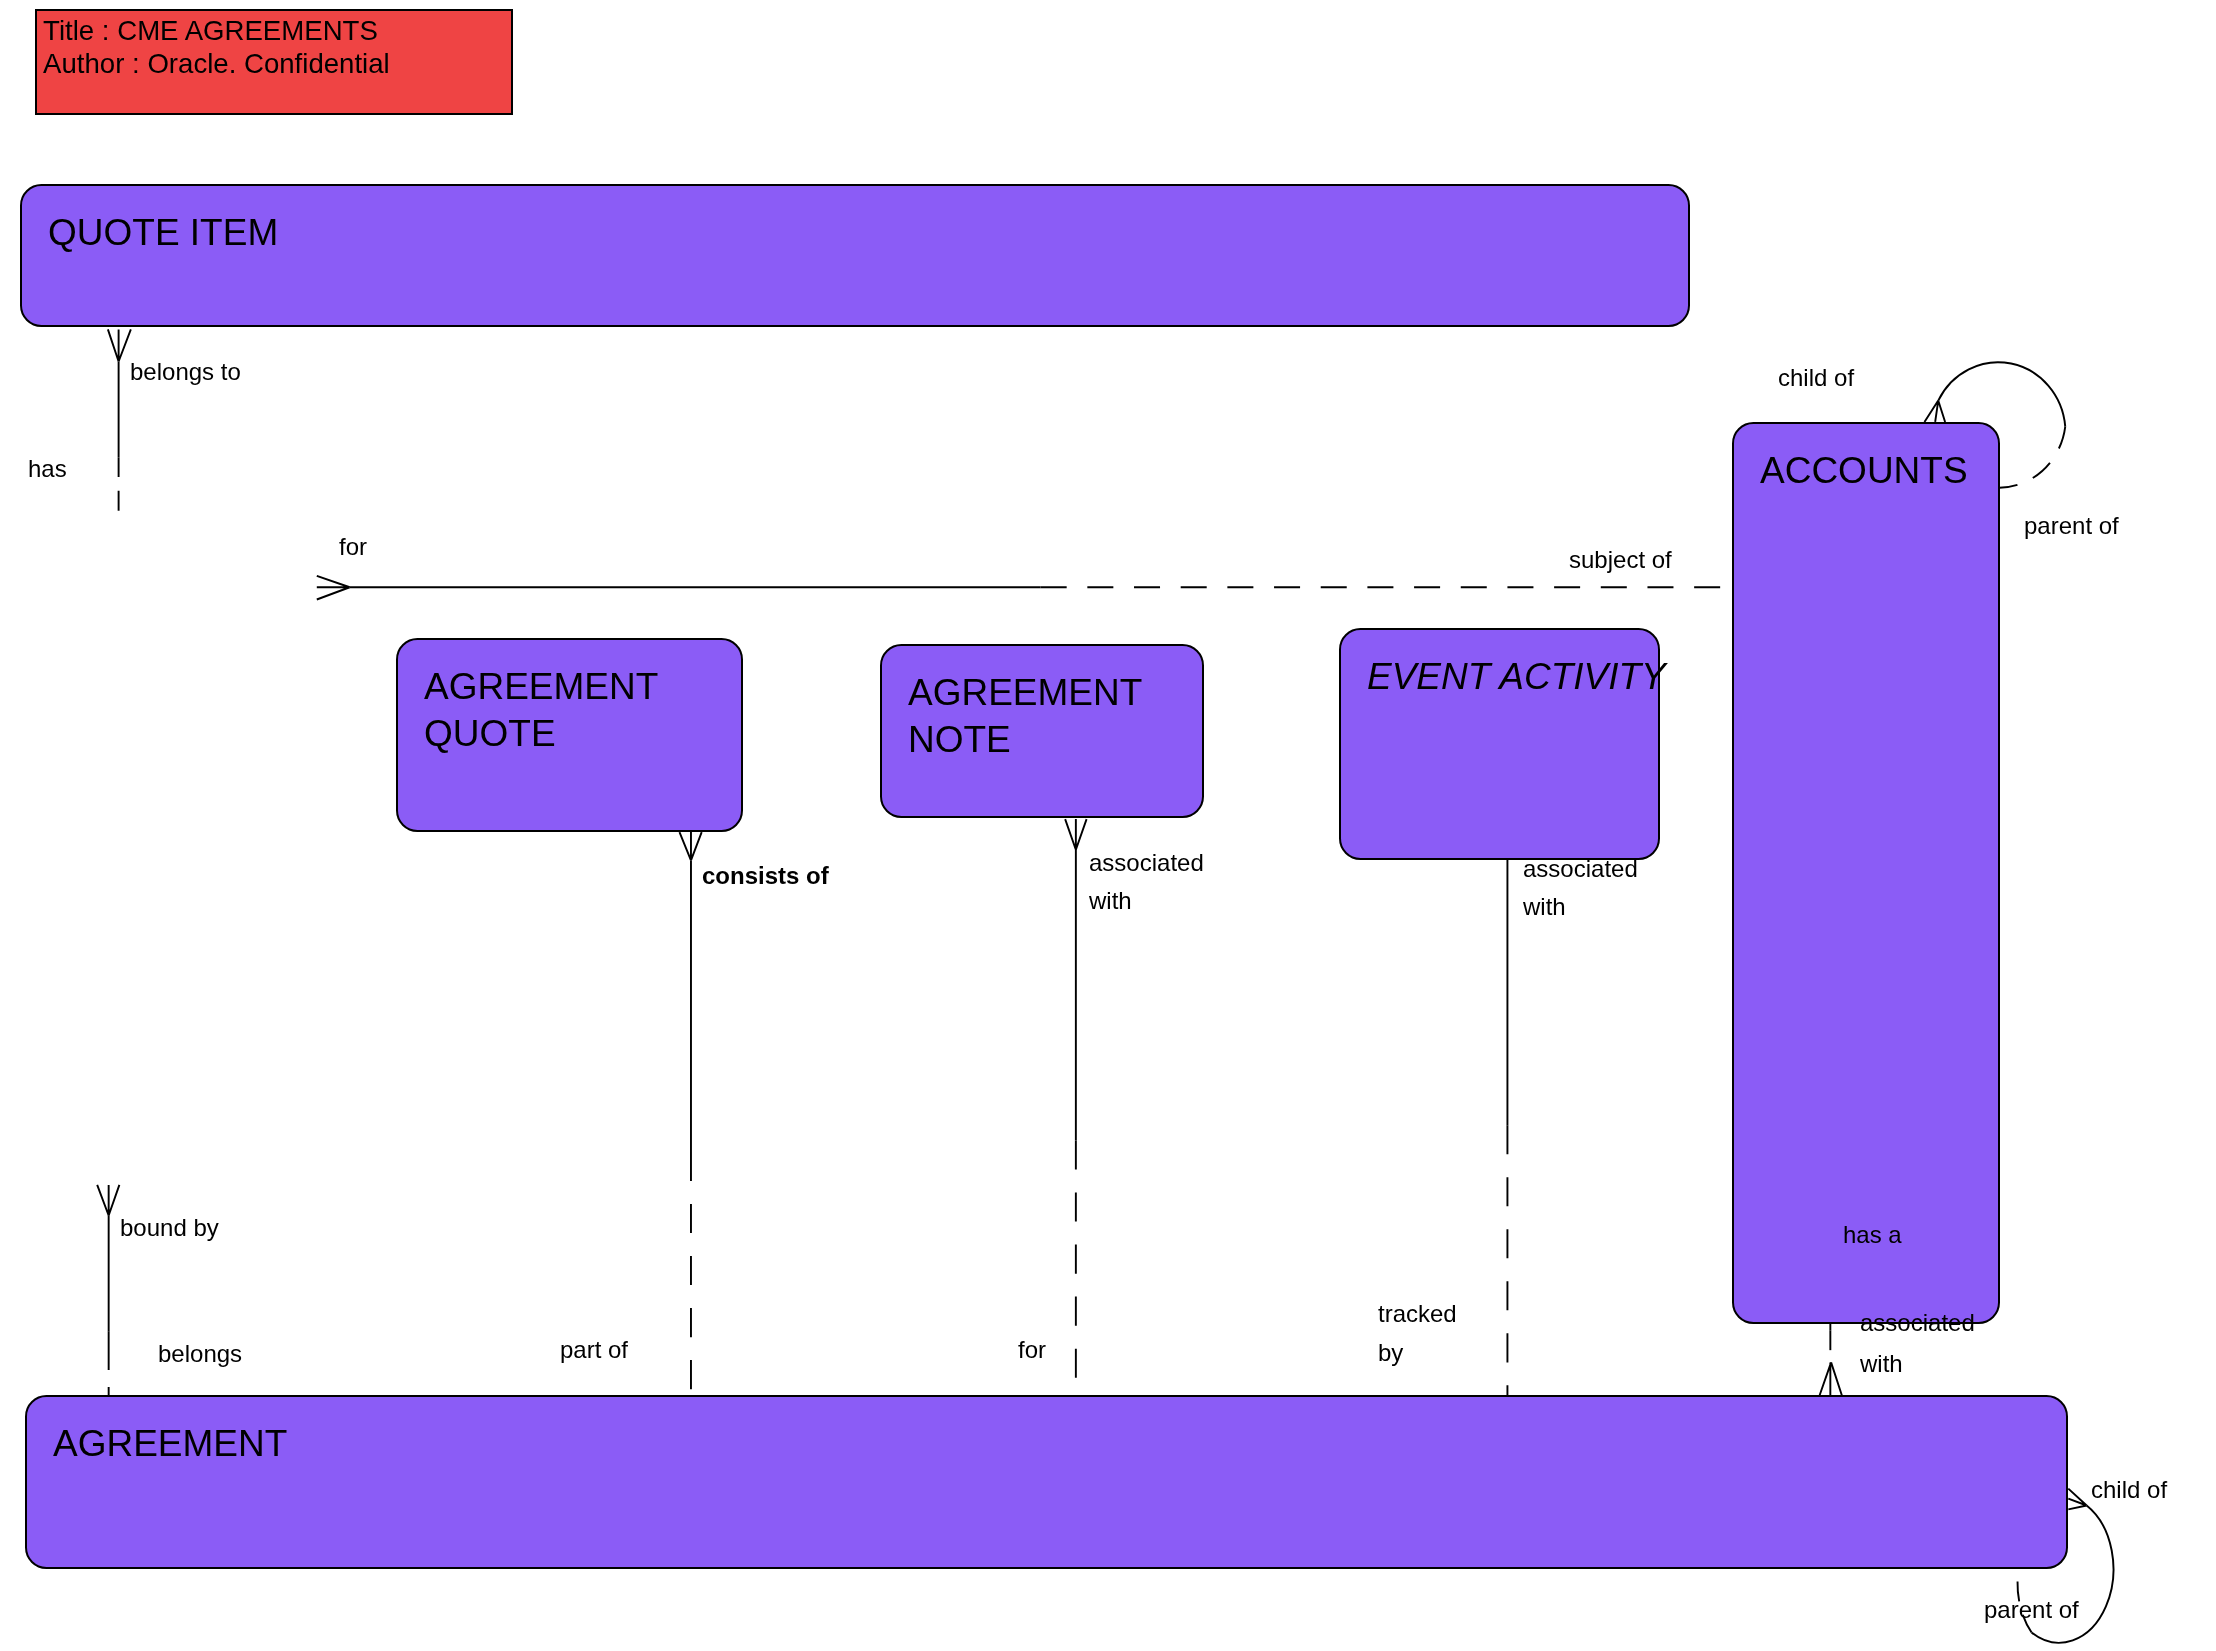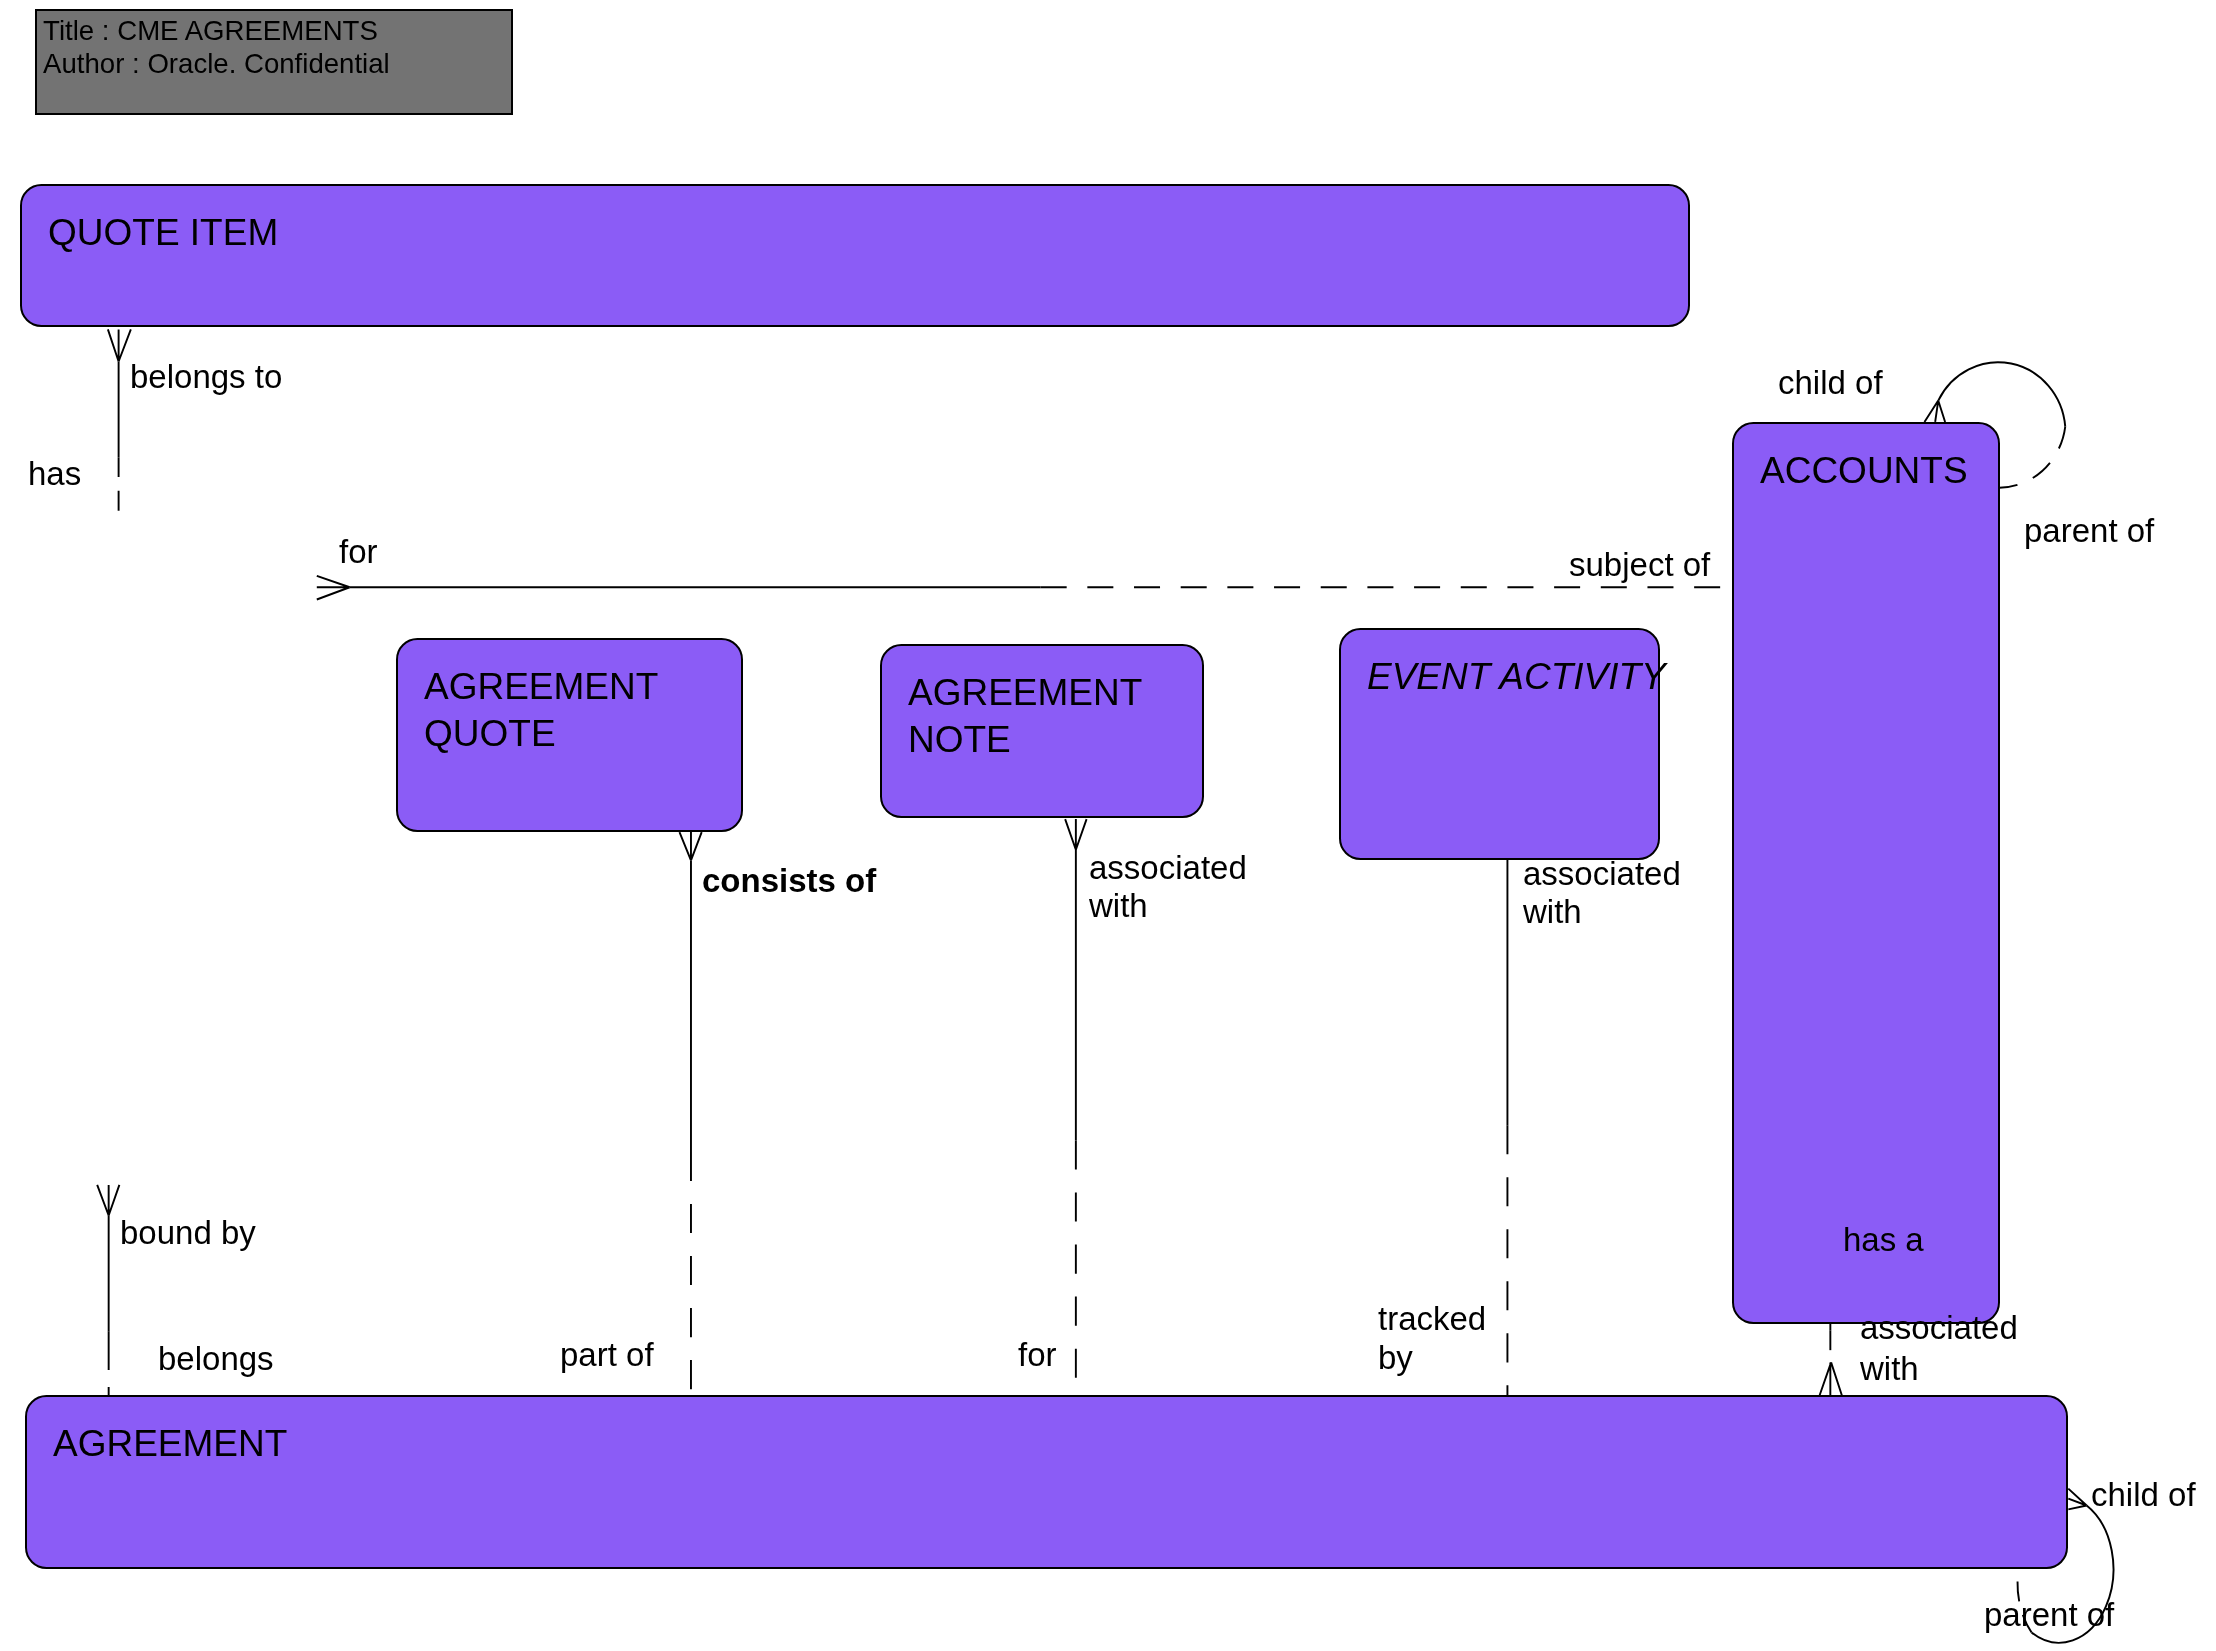"Title : CME AGREEMENTS" #title-box { background: #737373 -> #ef4444 }
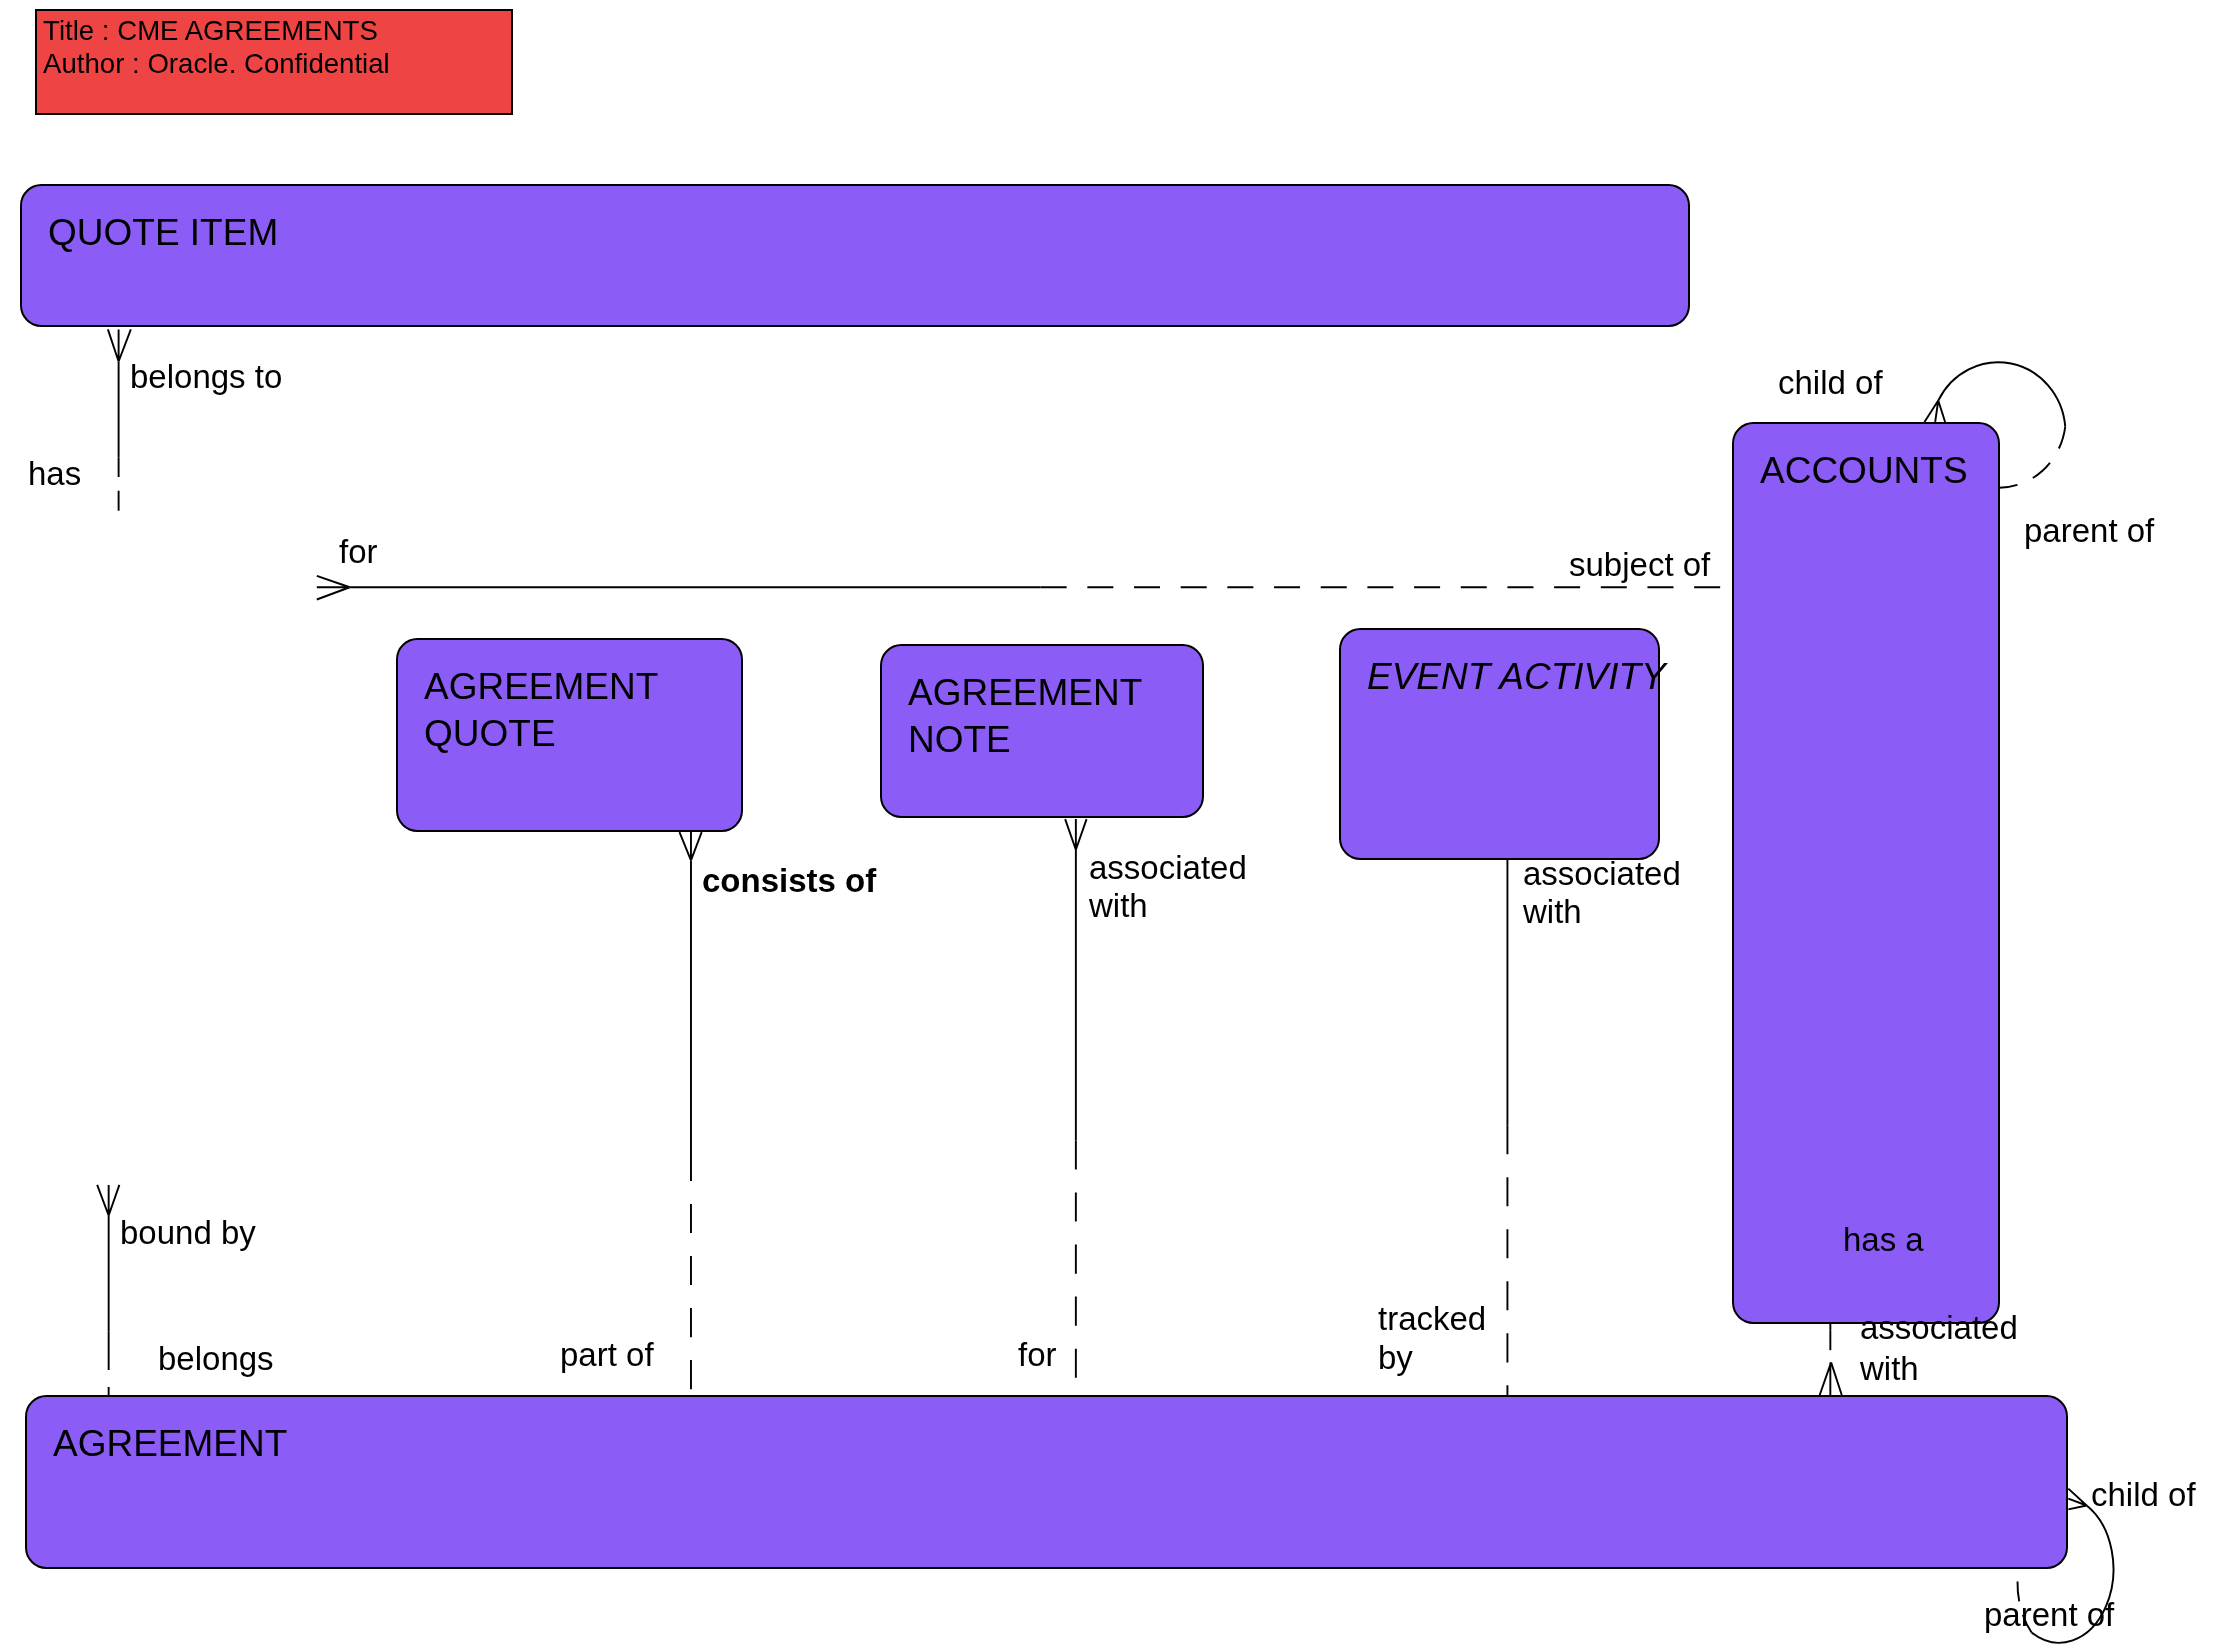"belongs to" .rlabel { font-size: 33px -> 24px }
